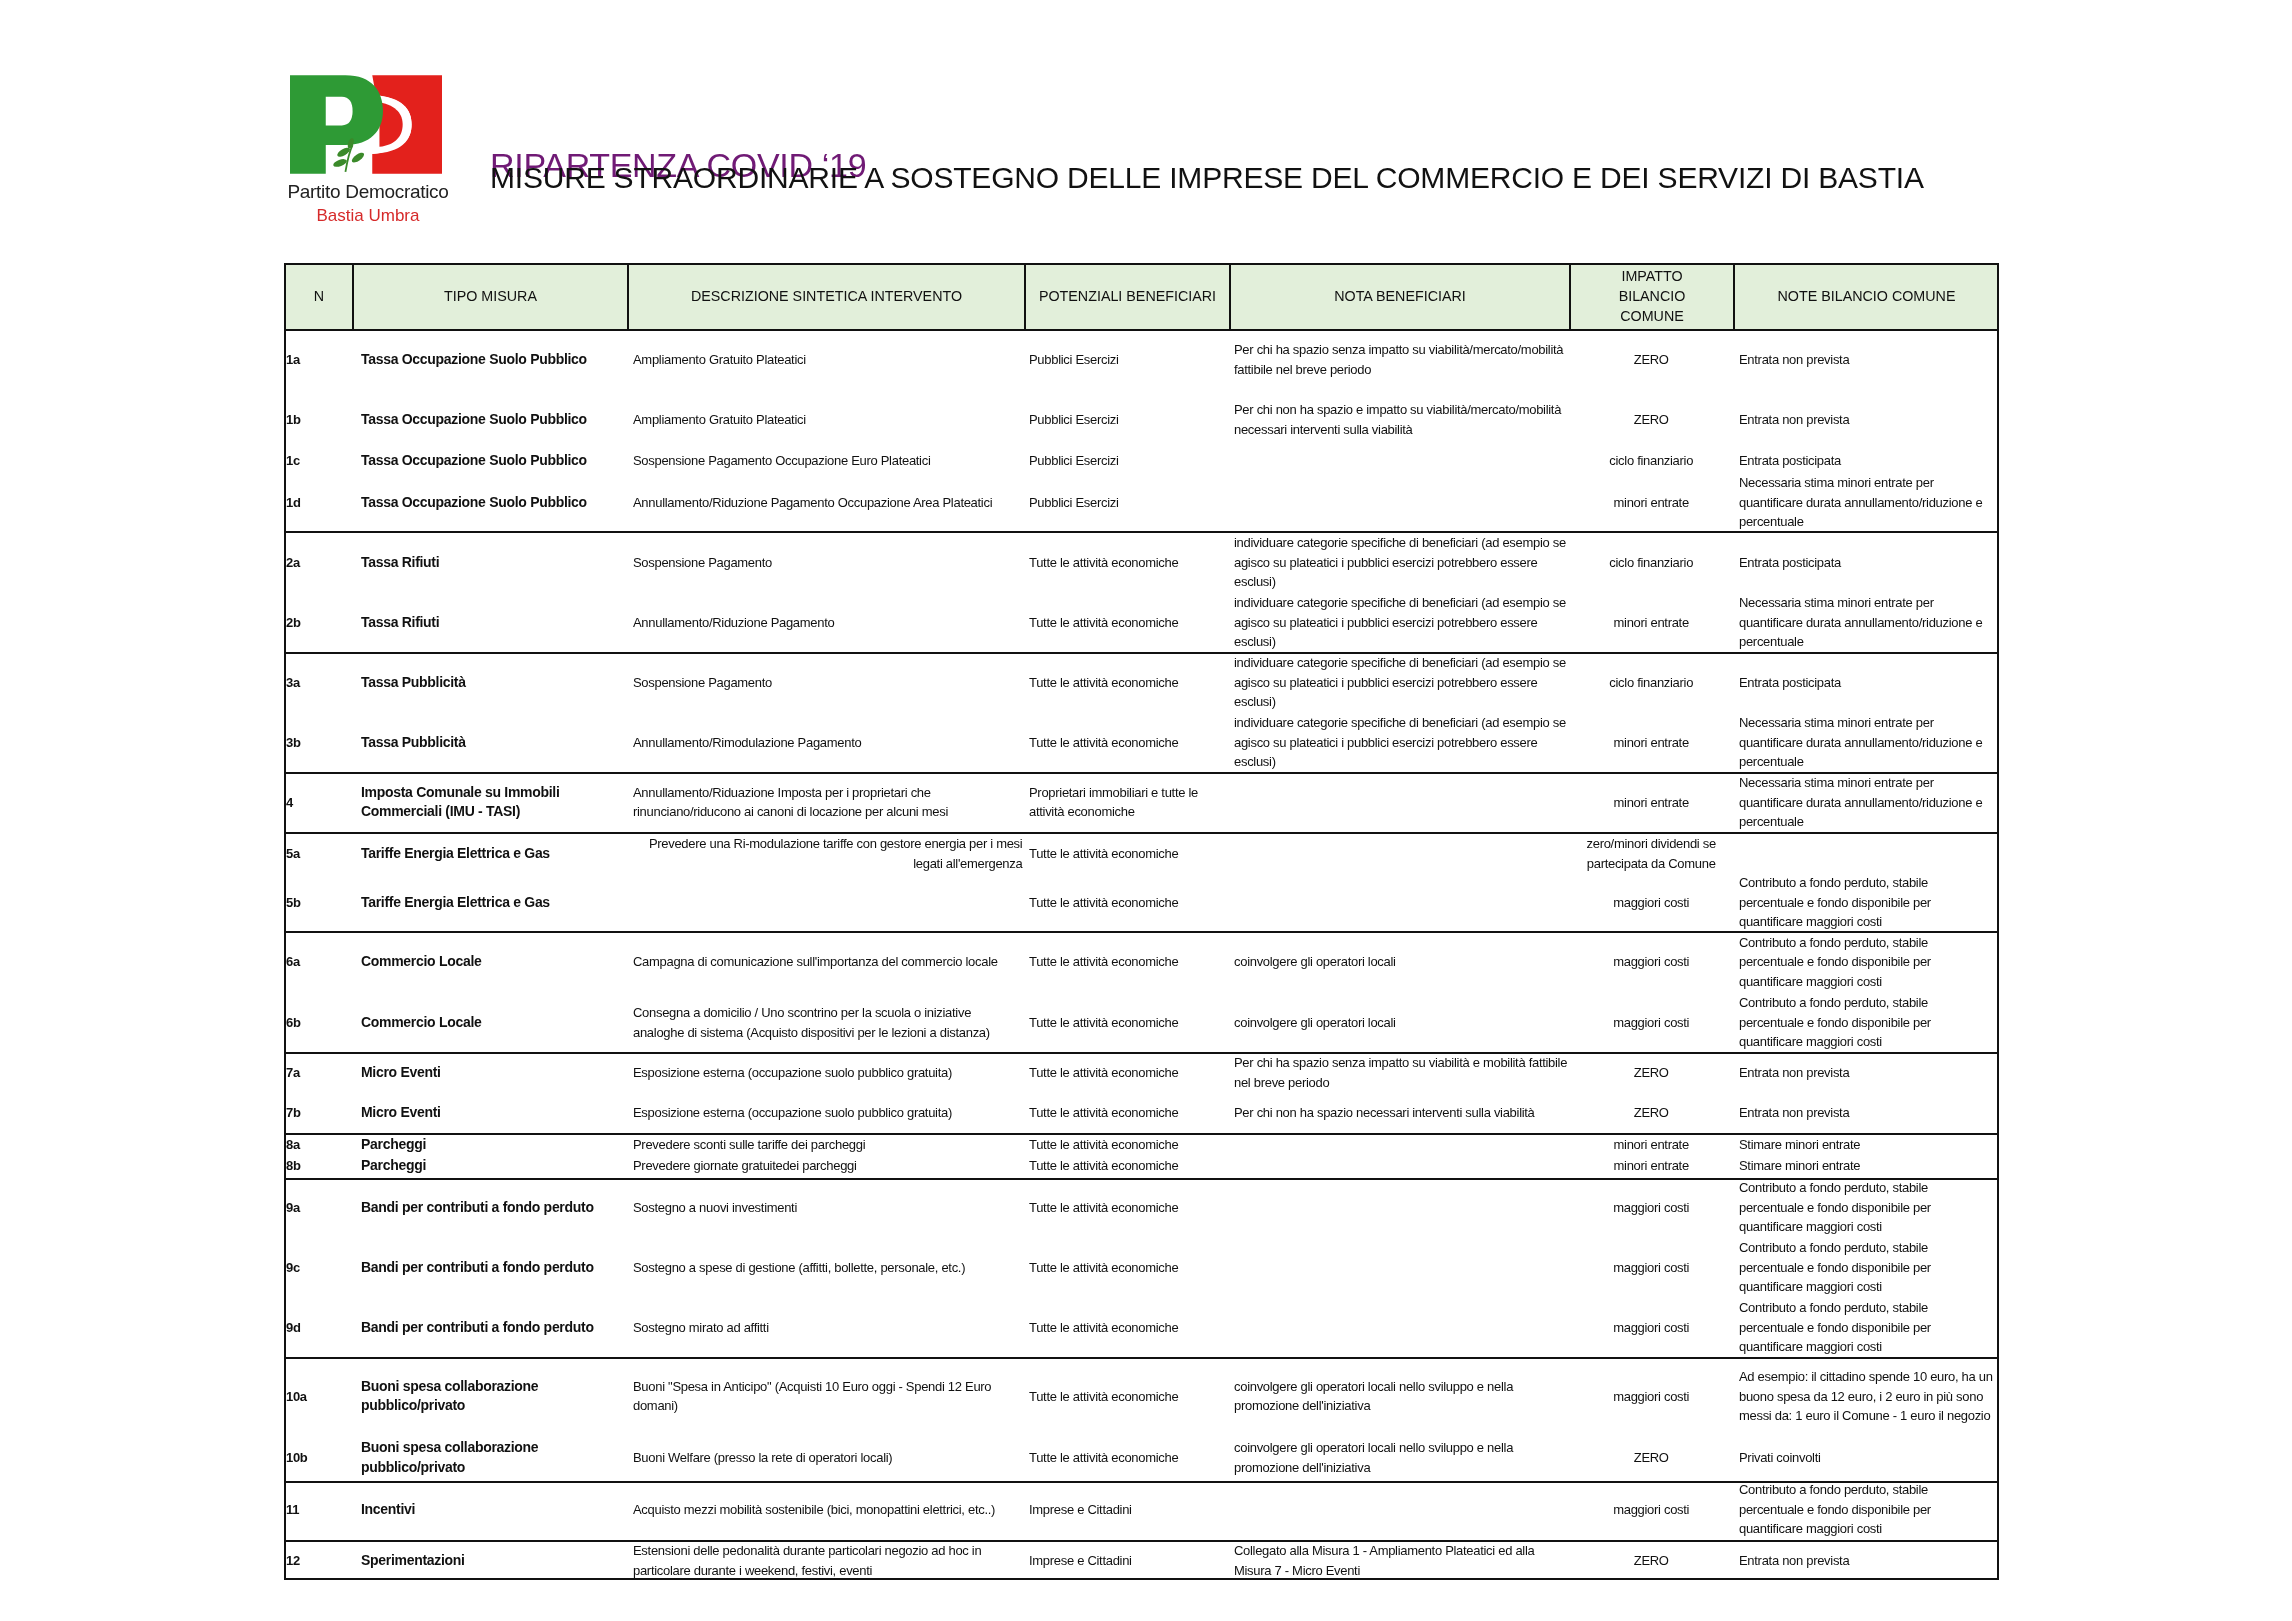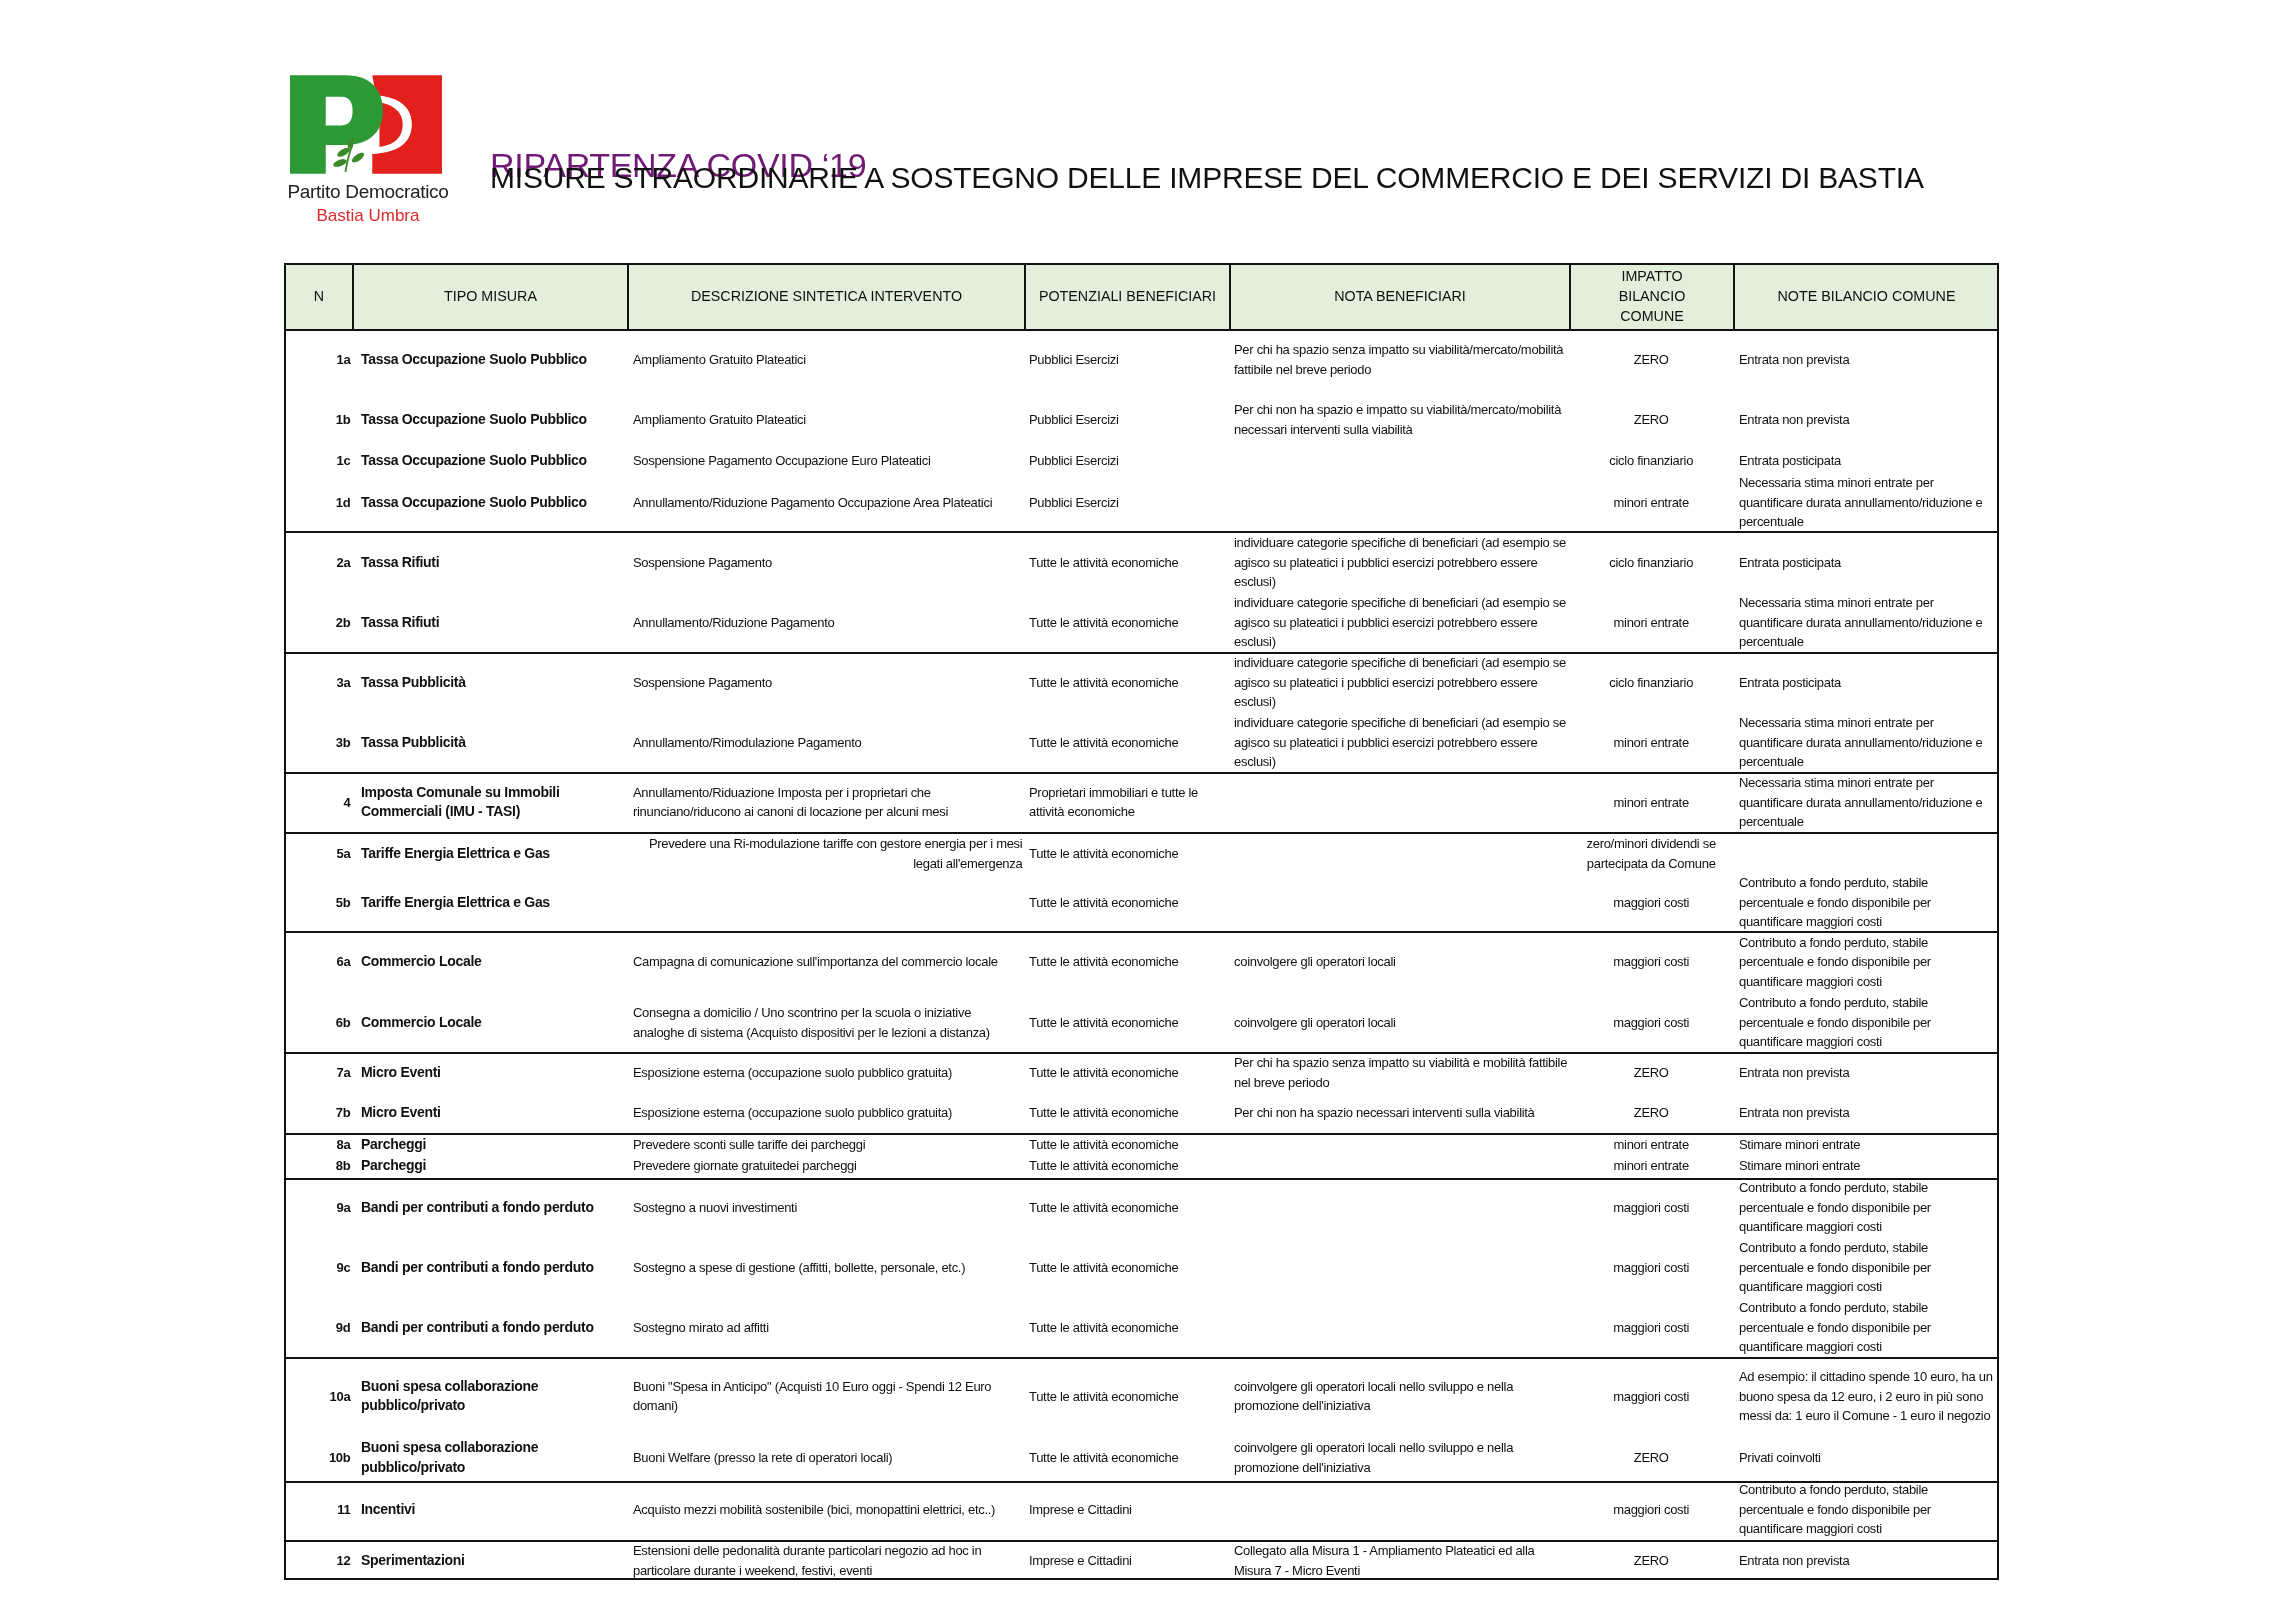"1a" .c.n { justify-content: flex-end -> flex-start; padding-left: 48px -> none }
